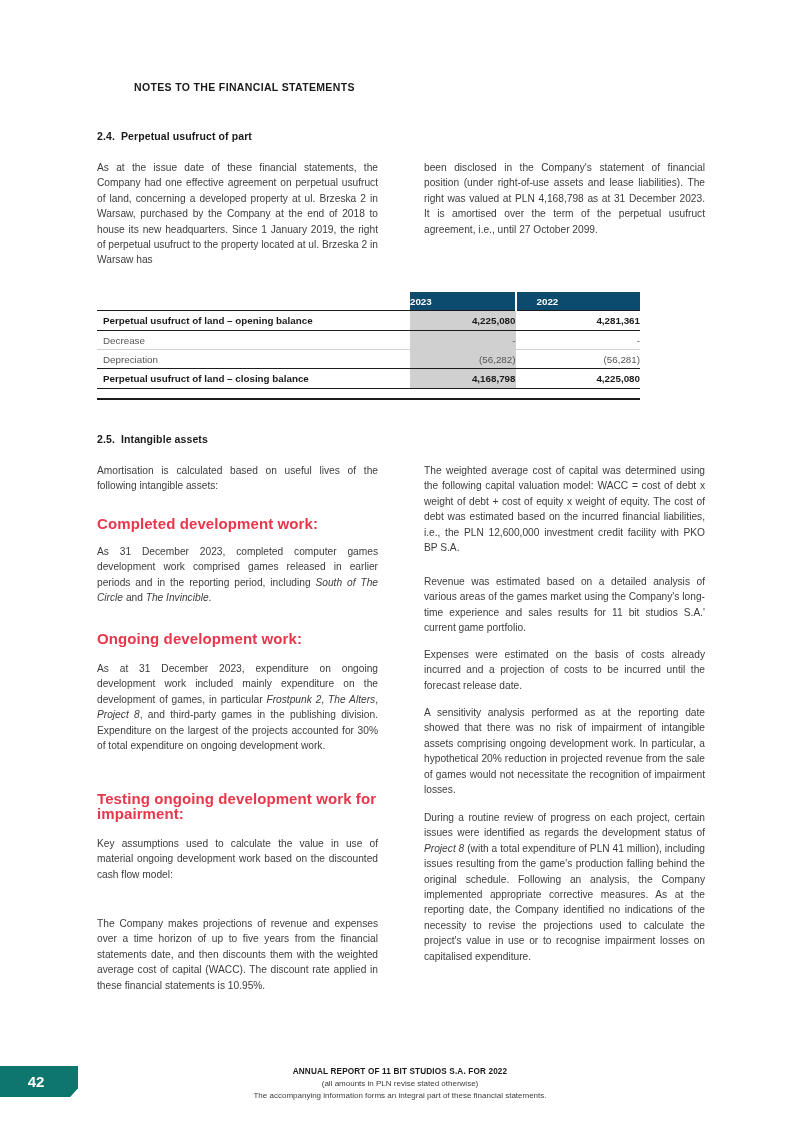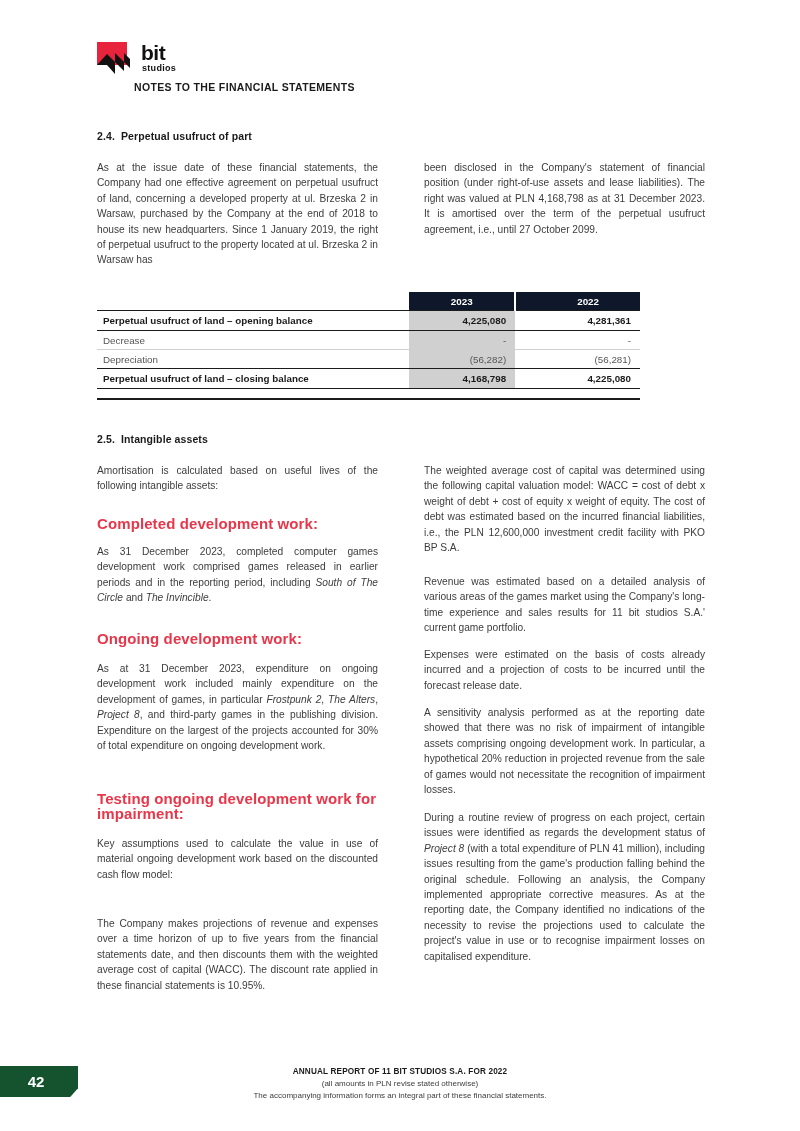"bit" div.logo { html: <div> <svg> <rect></rect> <path></path> <path></path> <path></path> <path></path> </svg> <div>bit</div> <div>studios</div> </div> -> none }
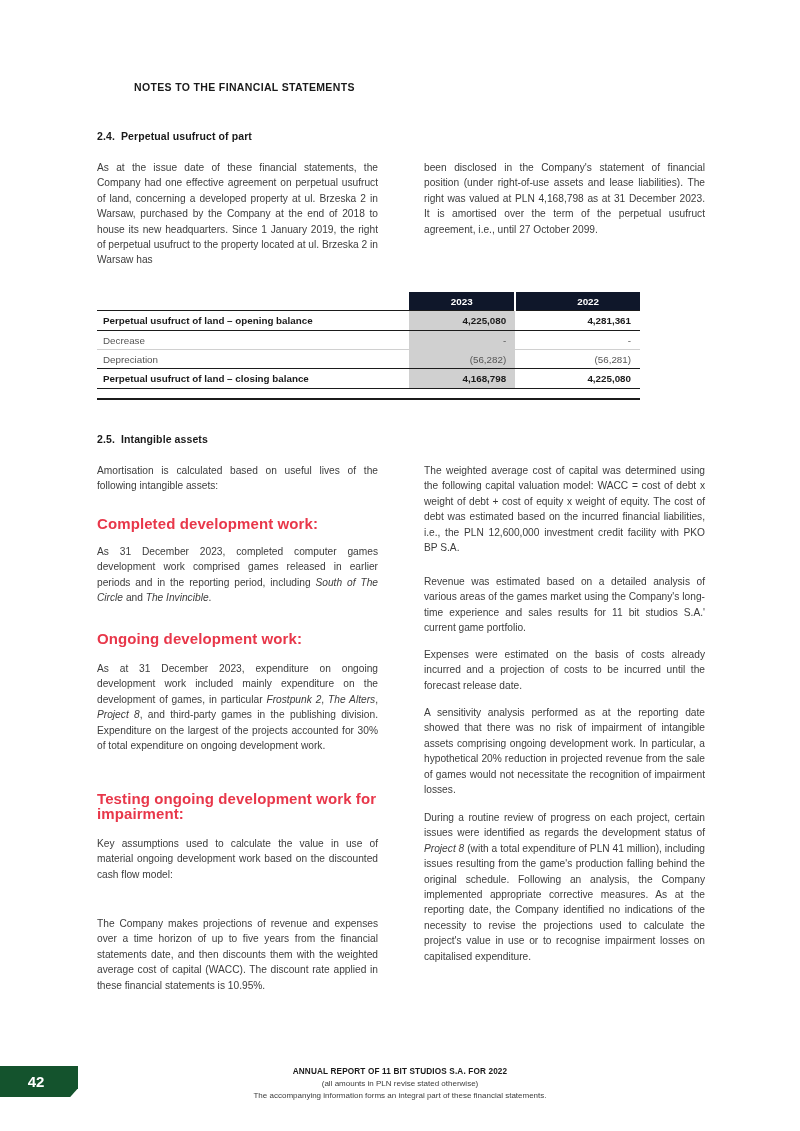"2023" .hdr-year { background: #0f172a -> #0c4a6e; text-align: center -> left }
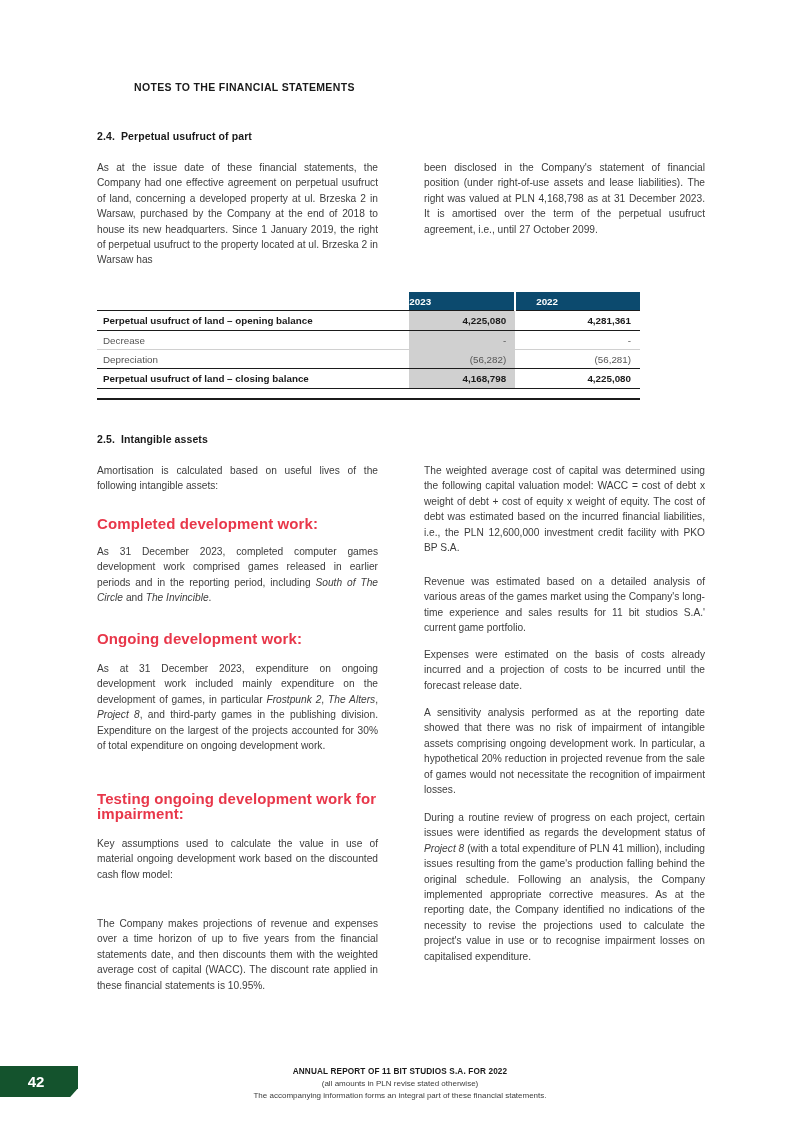"4,225,080" td.num { padding-right: 9px -> none }
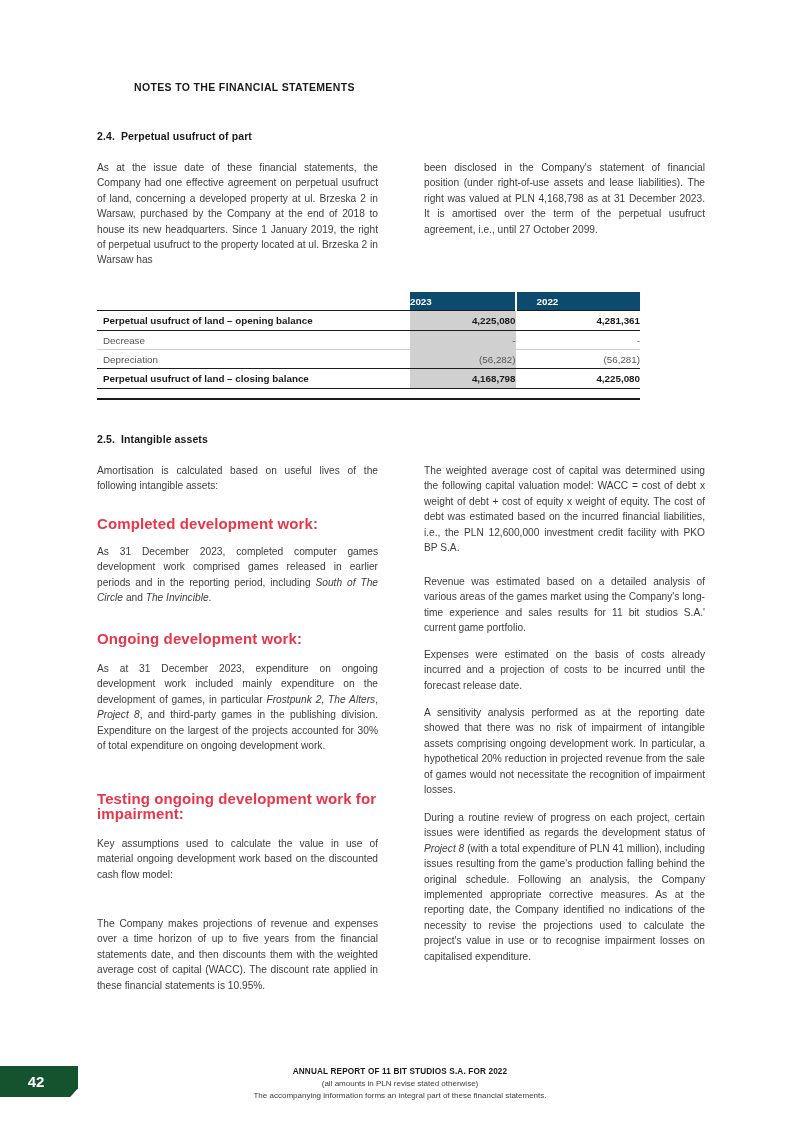"42" .page-tag { background: #14532d -> #0f766e }
